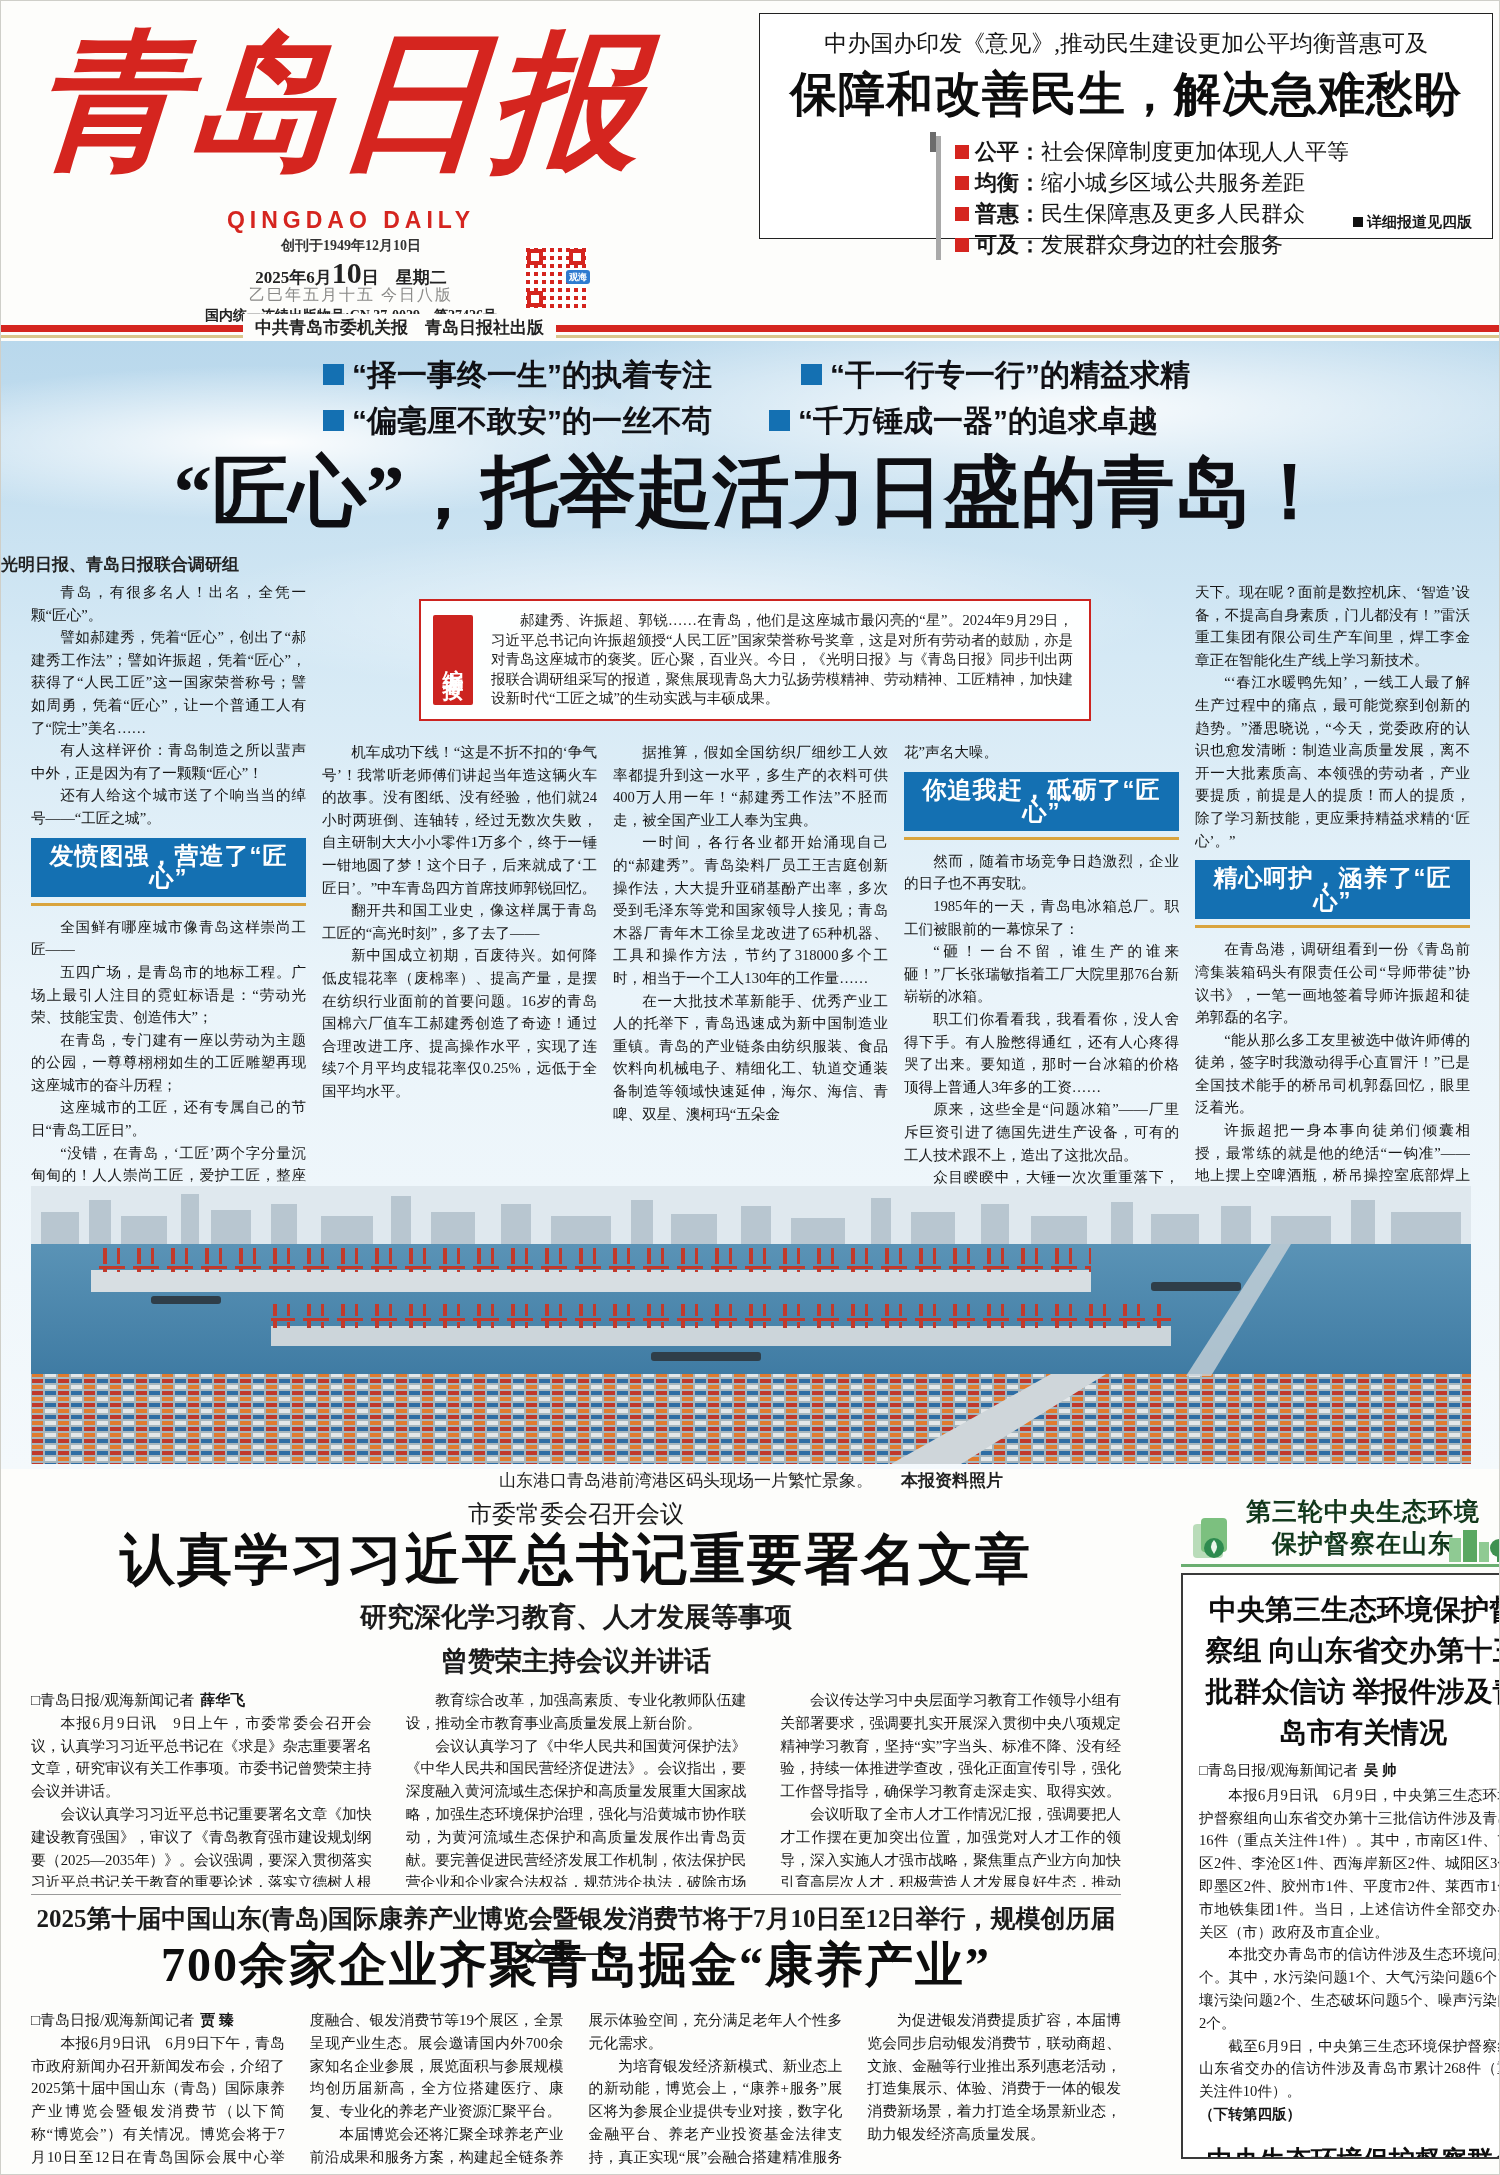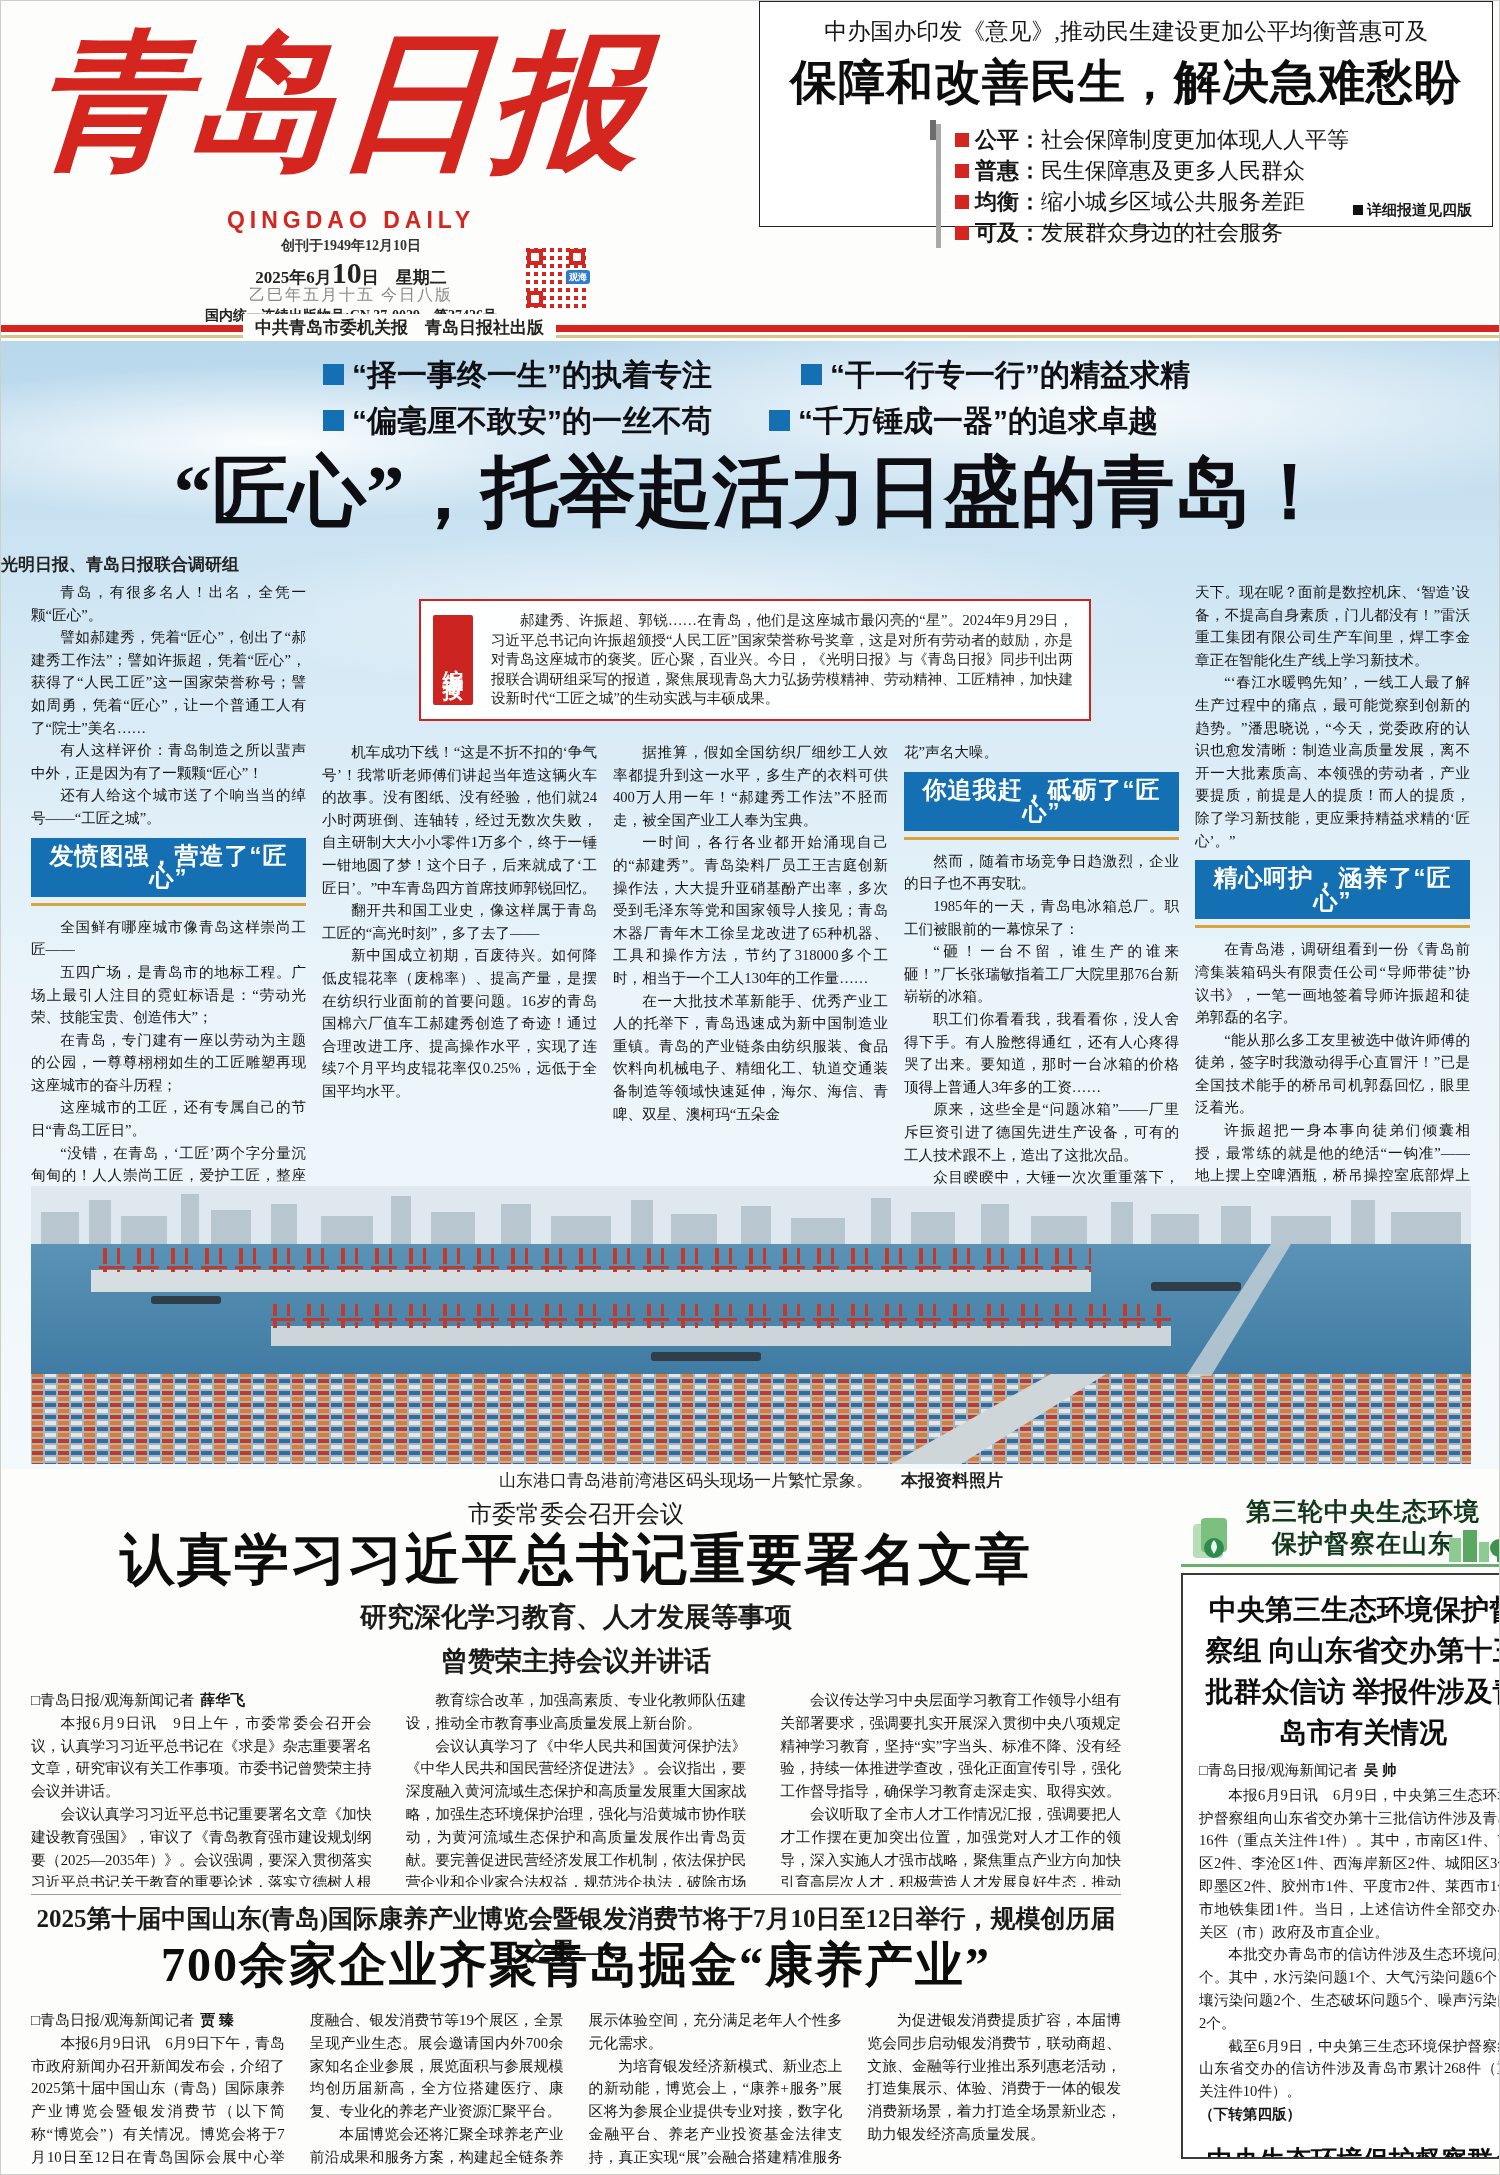"中办国办印发《意见》,推动民生建设更加公平均衡普惠可及" .topbox { top: 0 -> 12px }
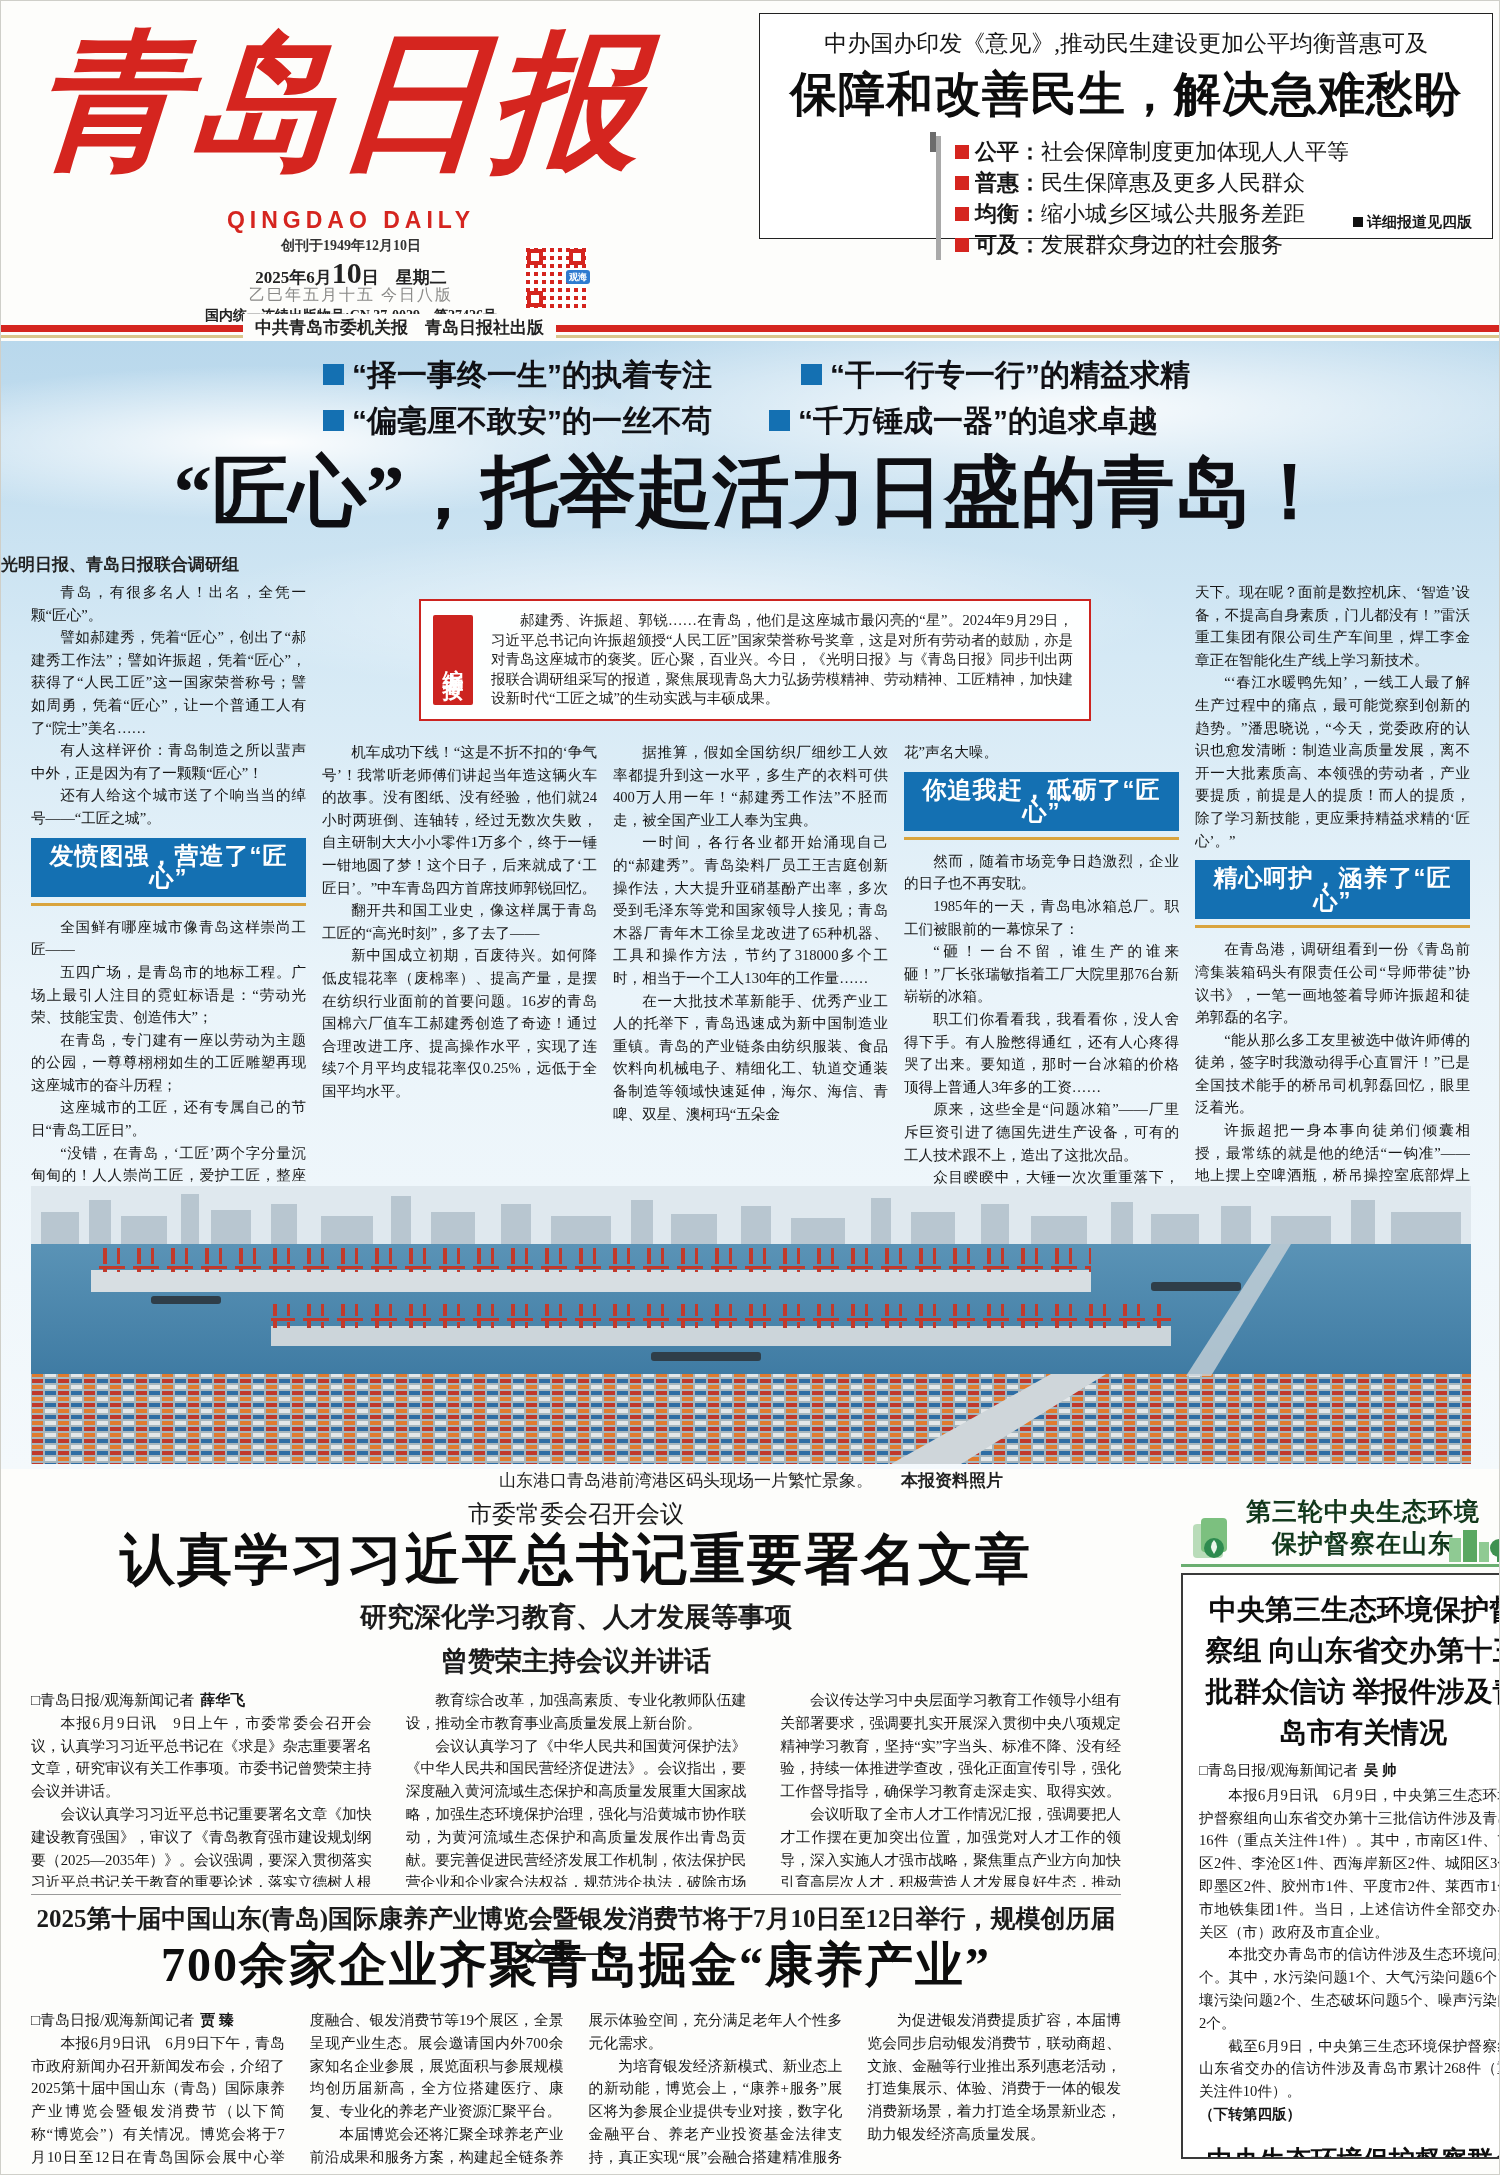"普惠：民生保障惠及更多人民群众" div.tb-item { order: before "均衡：缩小城乡区域公共服务差距" -> after "均衡：缩小城乡区域公共服务差距" }
